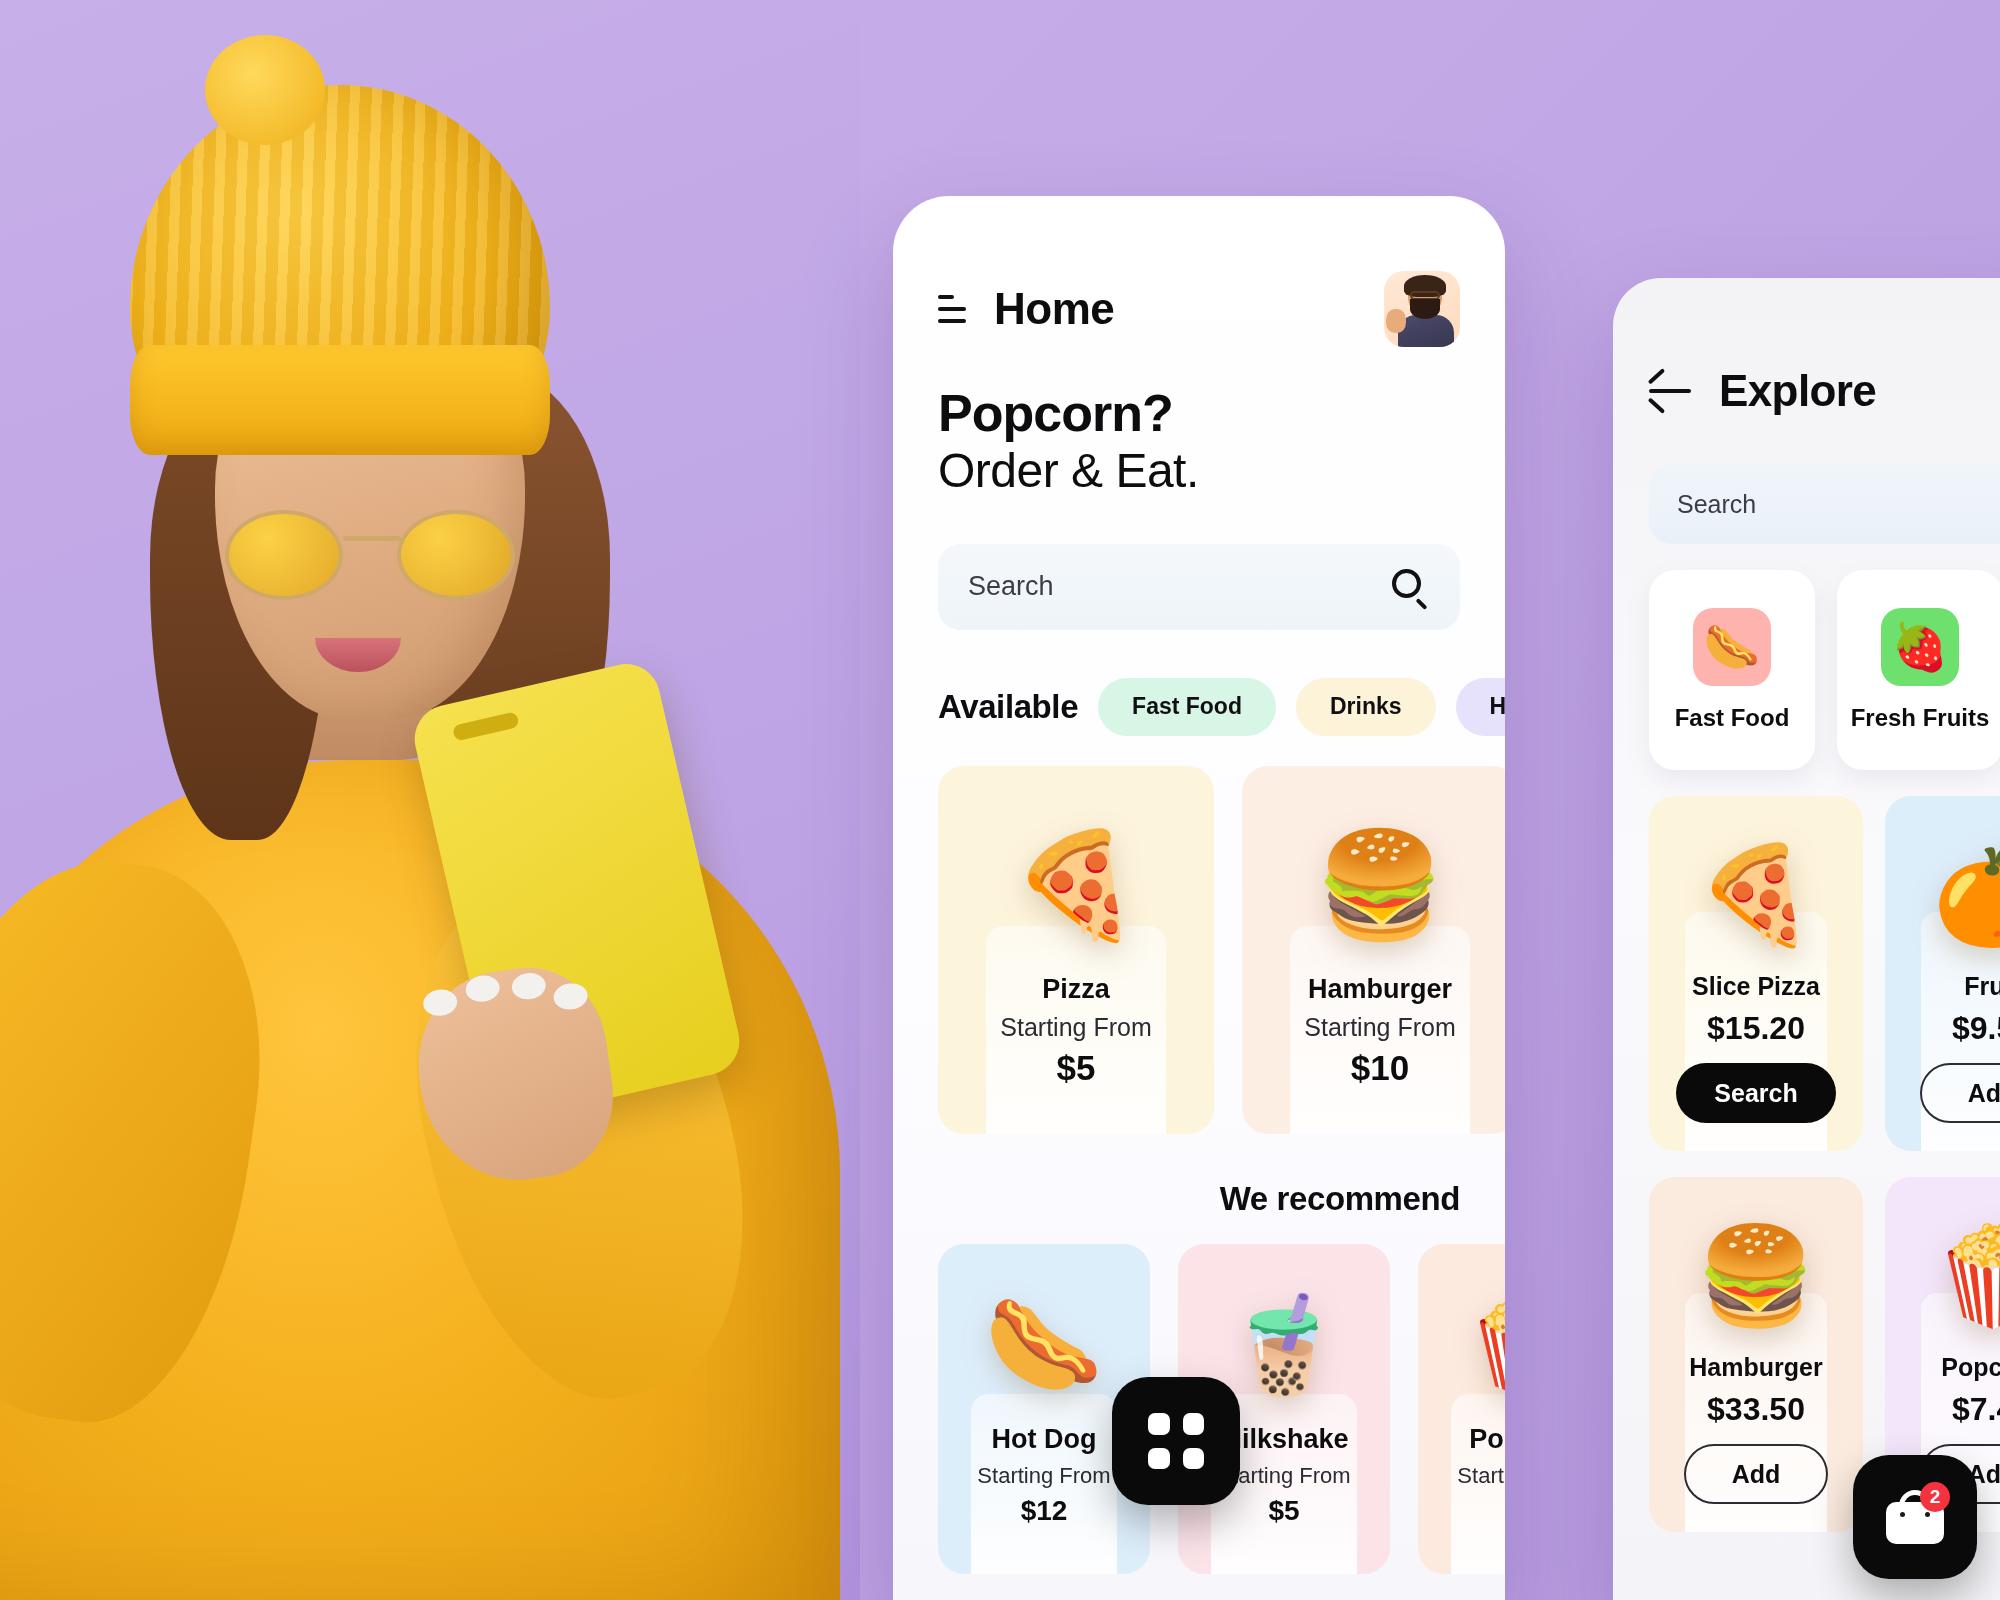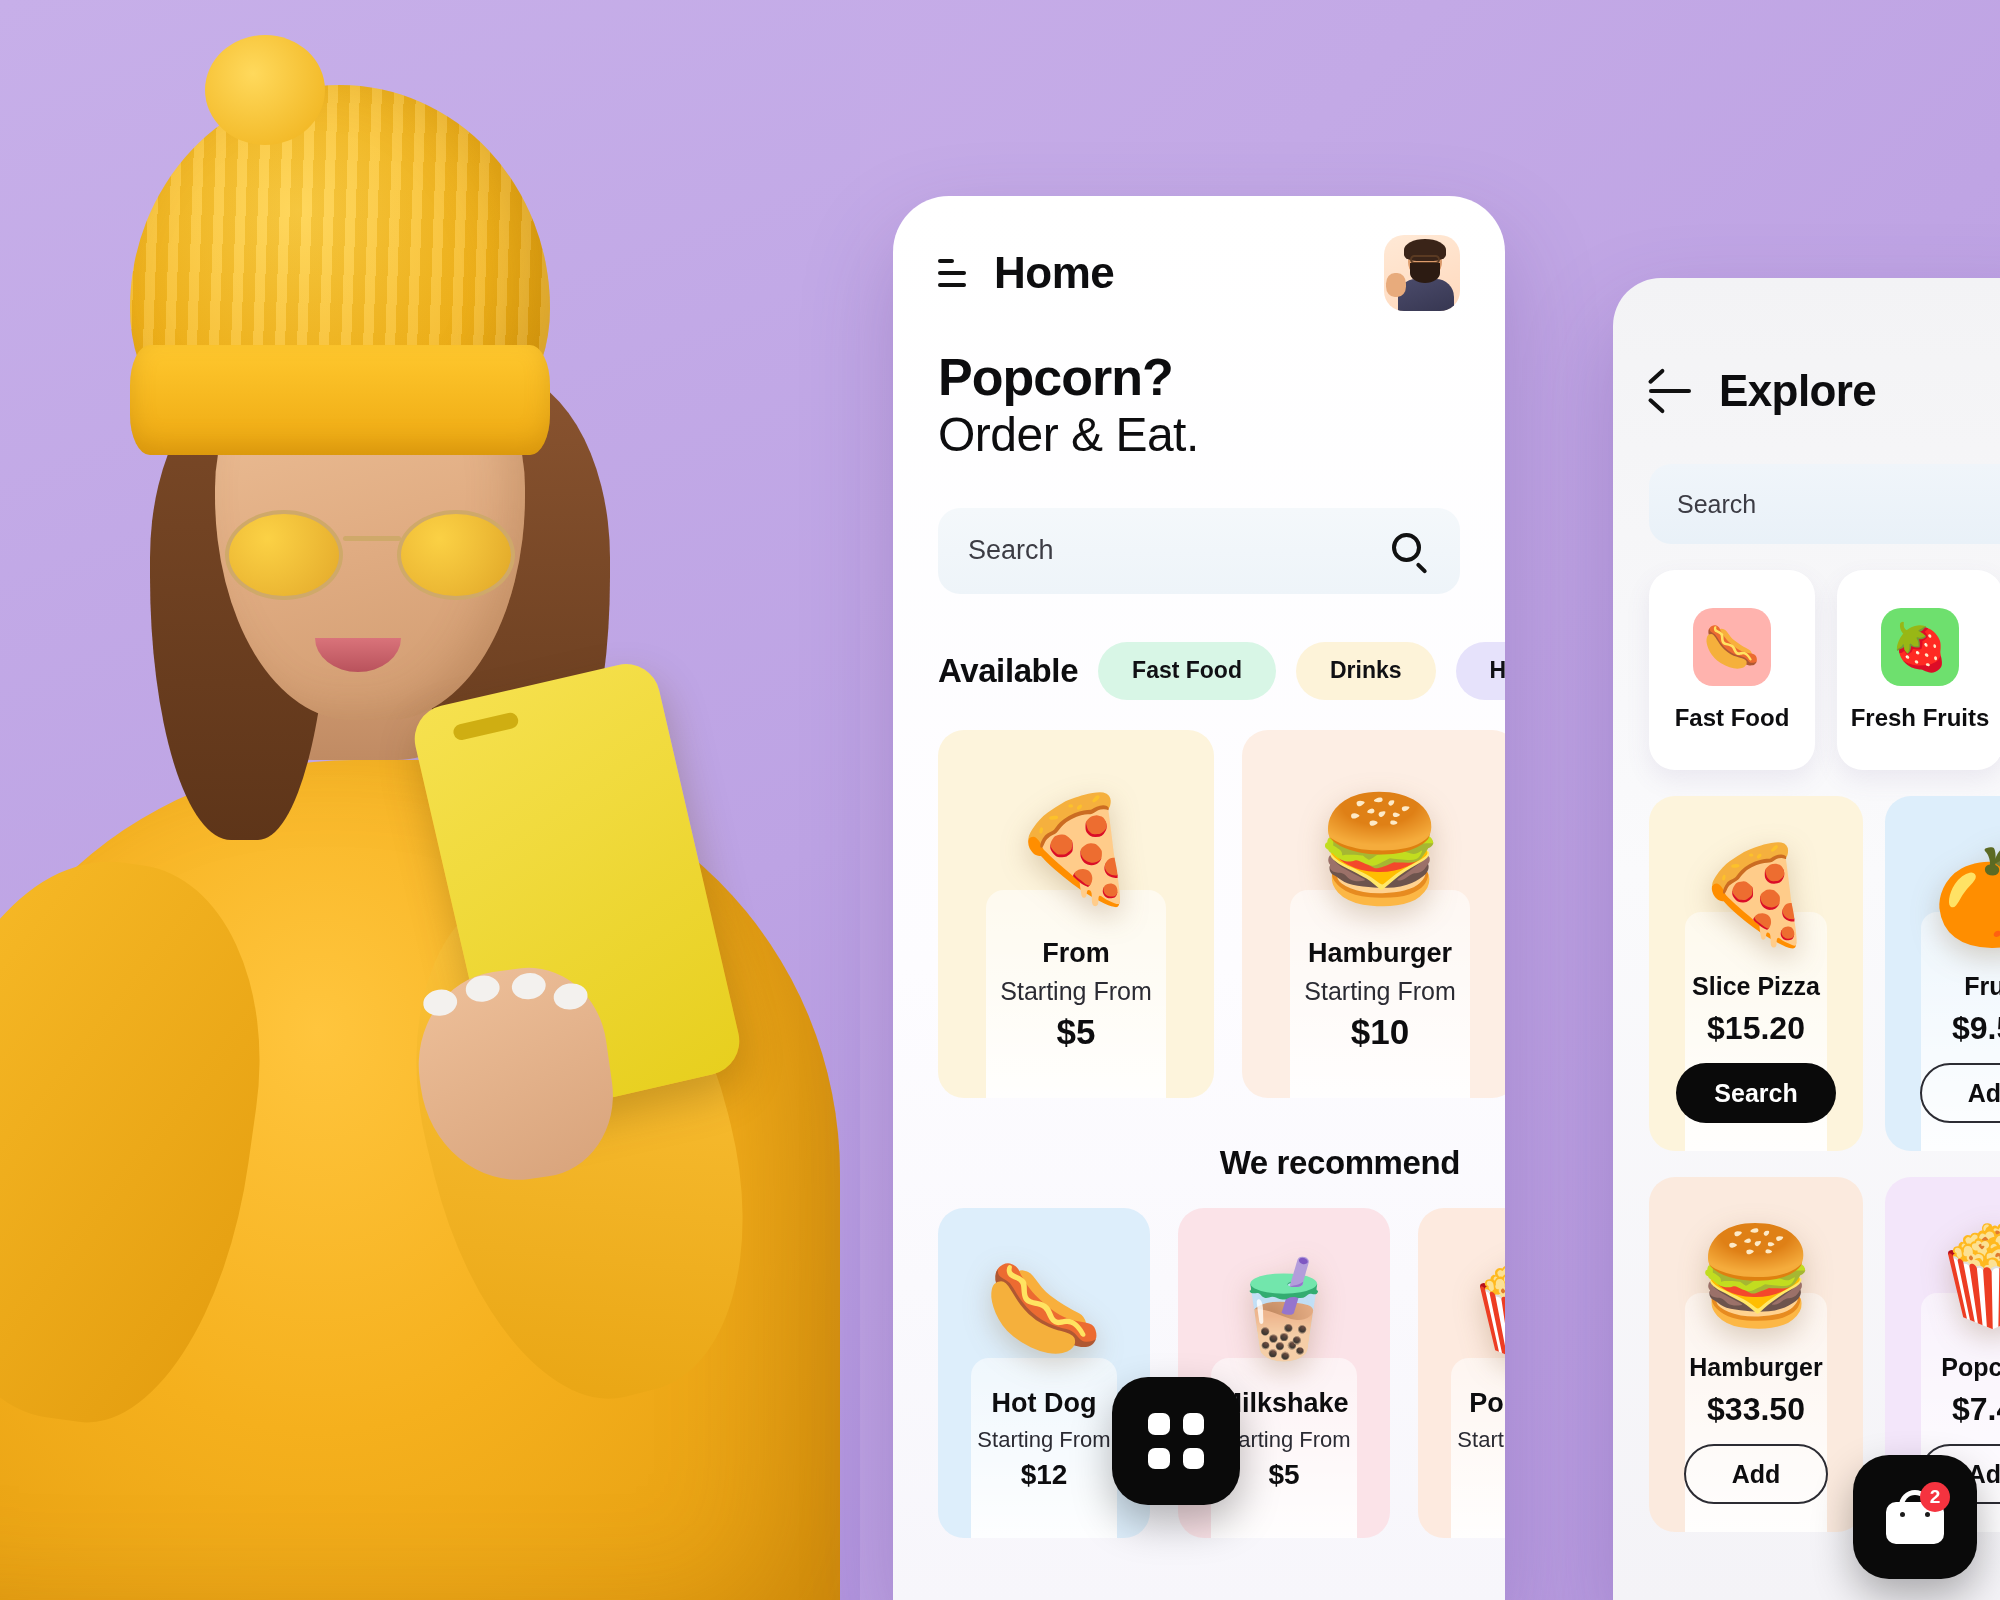"Home" .topbar { margin-top: 44px -> 80px }
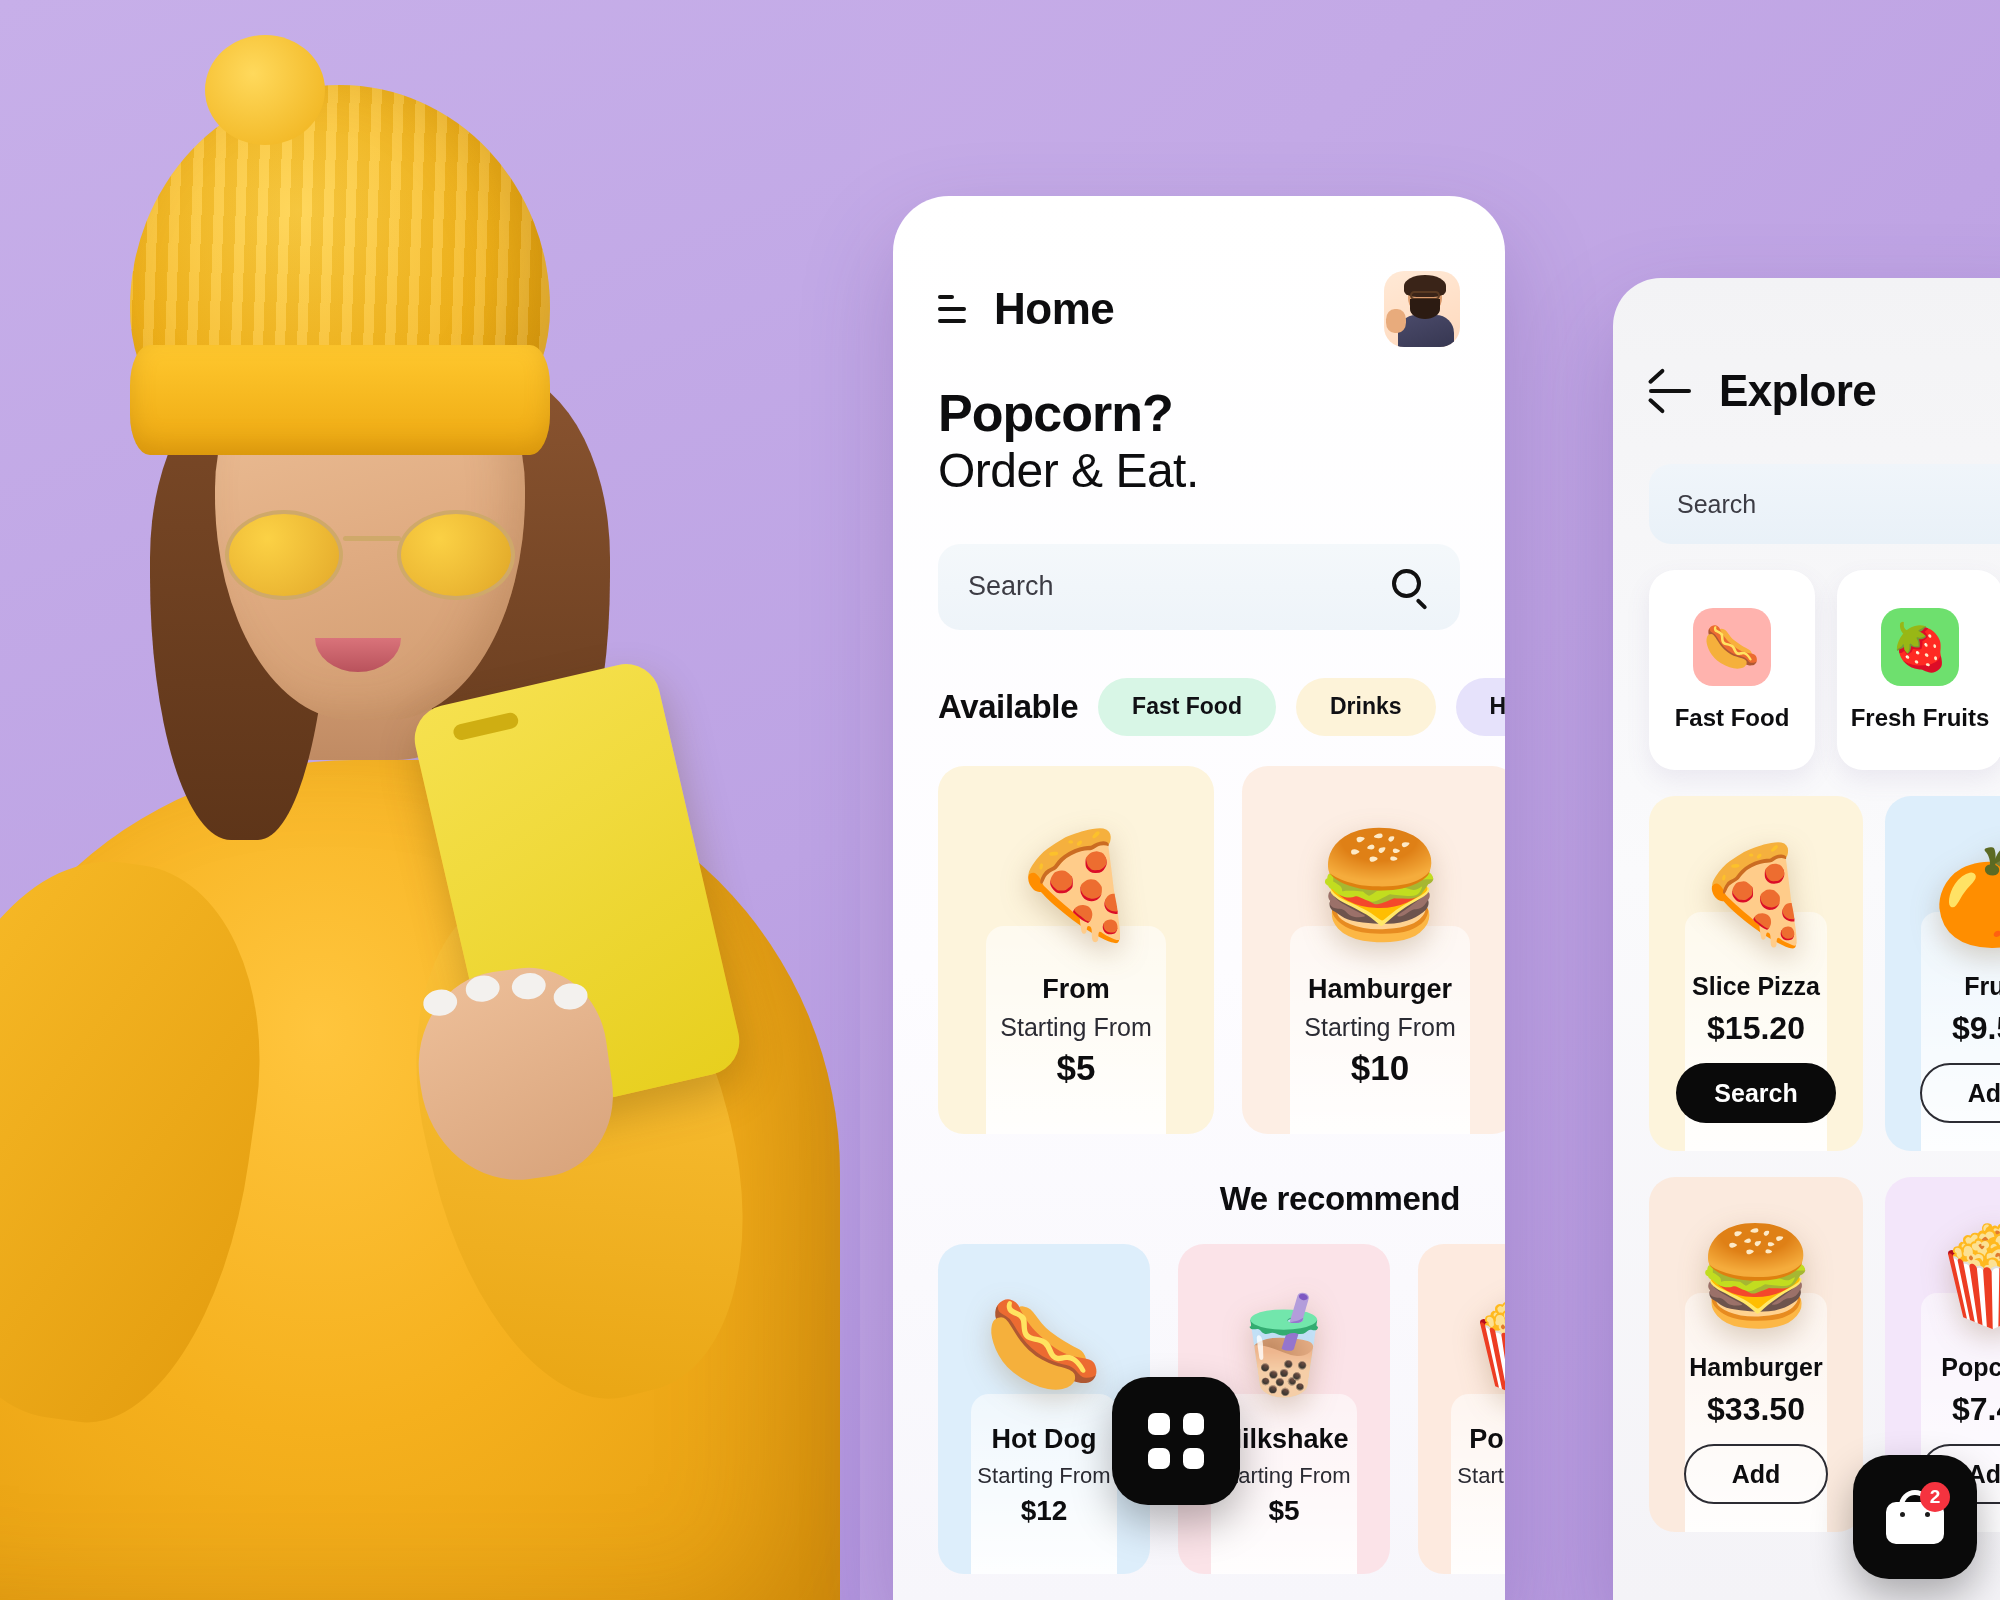"From" div.food-name { text: From -> Pizza }
